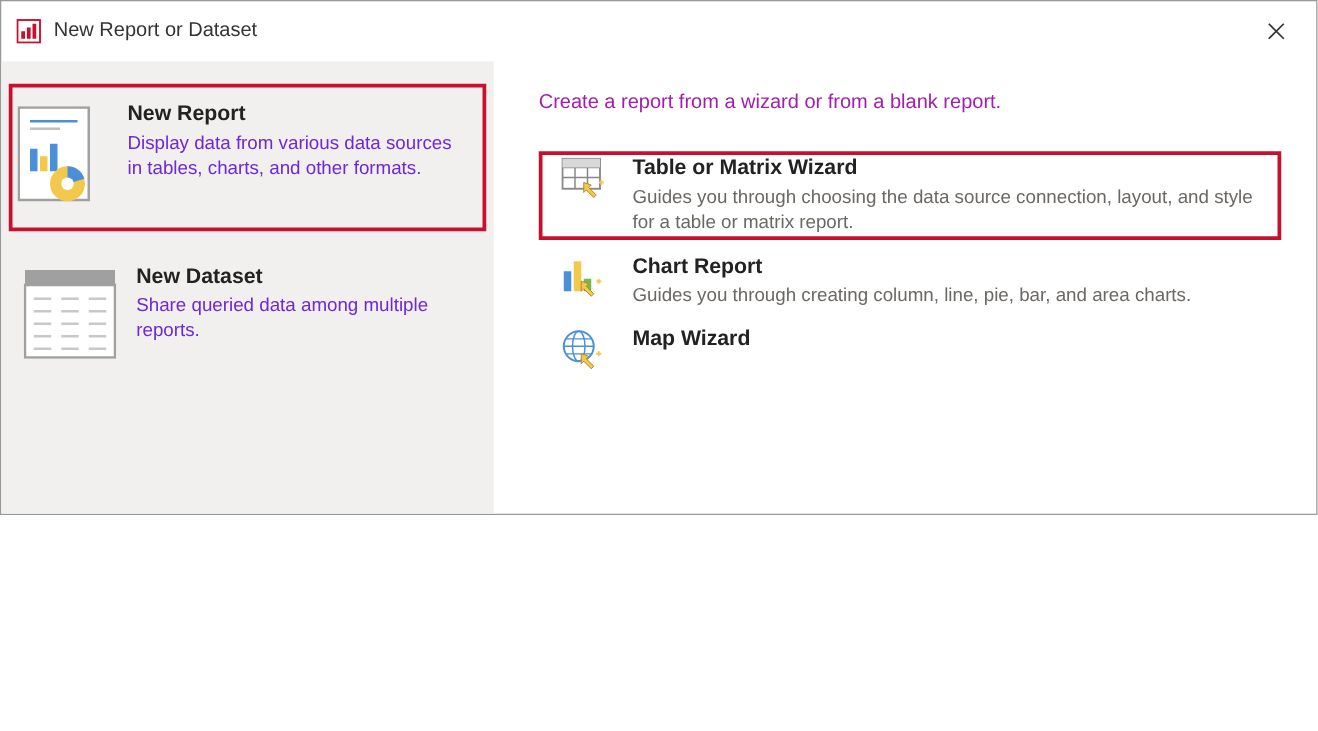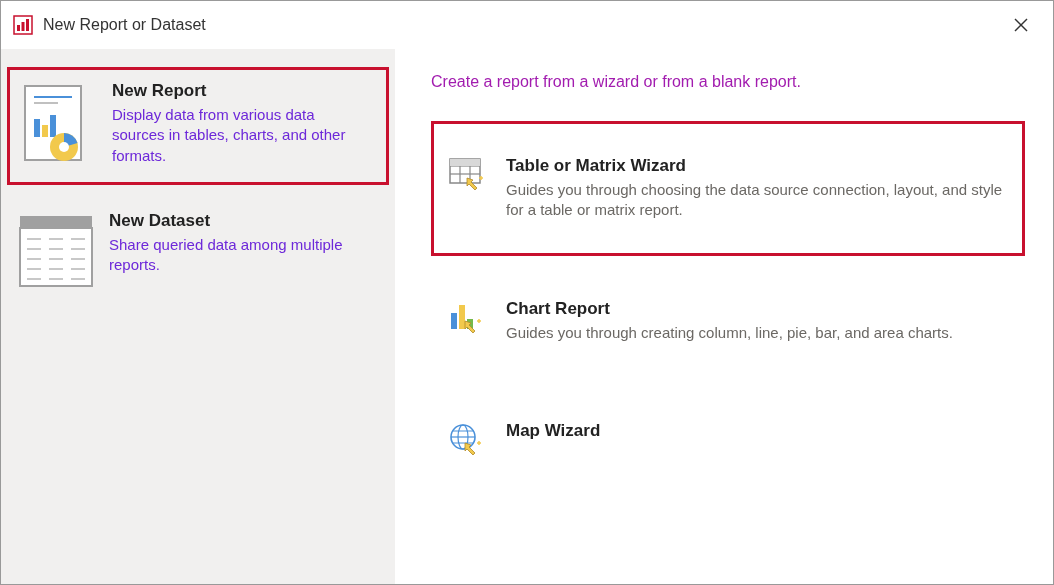"New Report or Dataset" .window { height: 585px -> 412px }
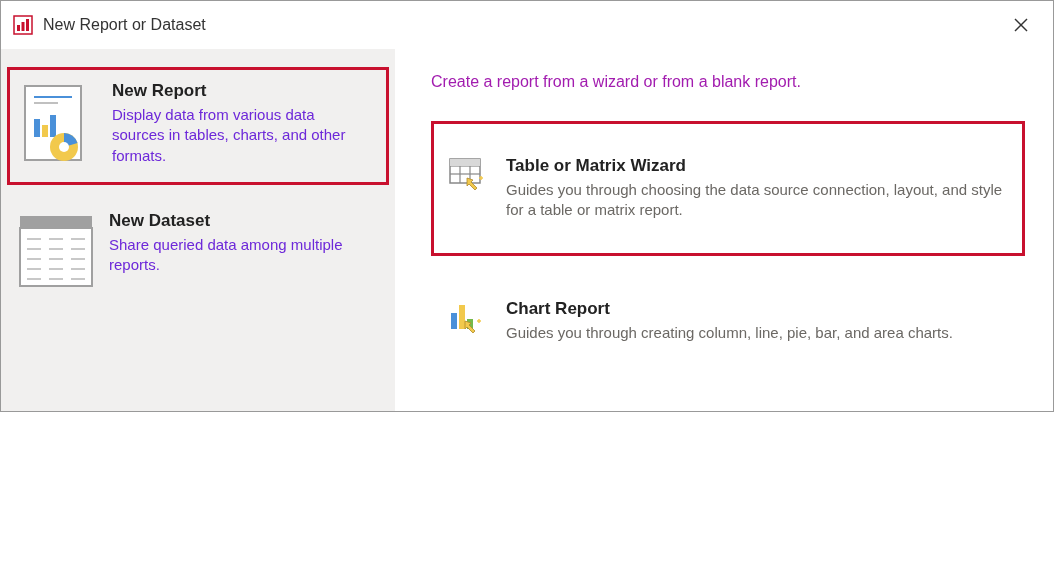"New Report" .sidebar-item.selected { padding: 11px 15px 11px 10px -> 11px 15px 11px 0 }
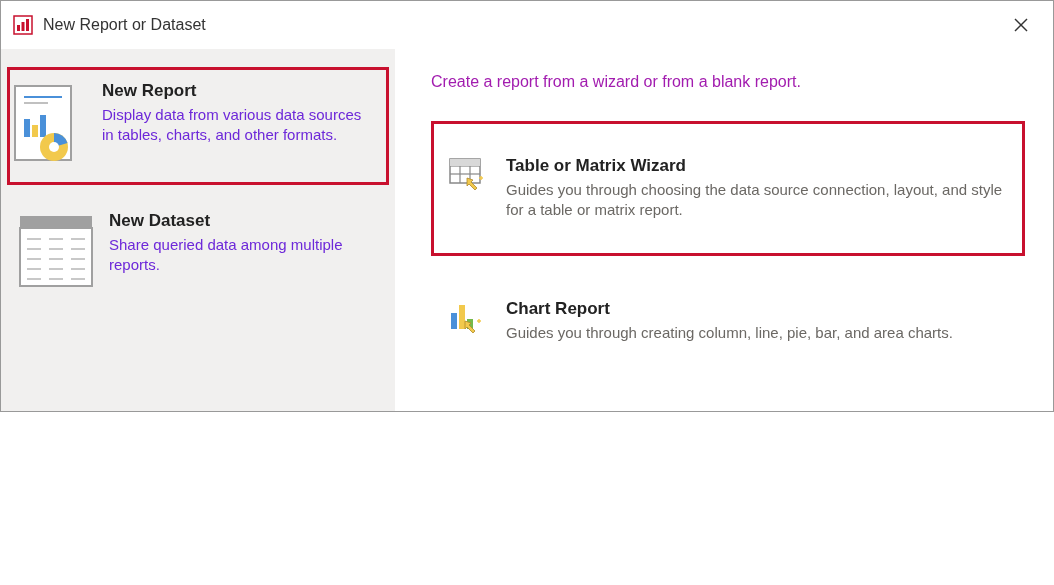"Table or Matrix Wizard" .option { padding: 32px 14px -> 0 14px }
